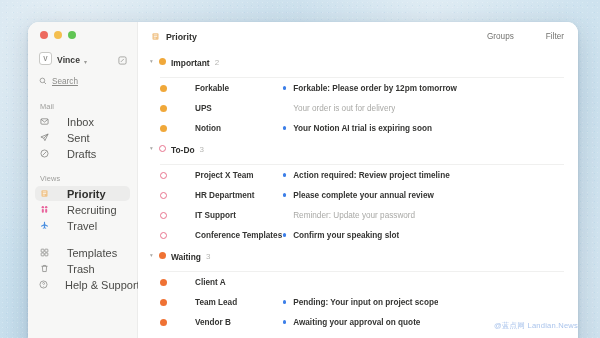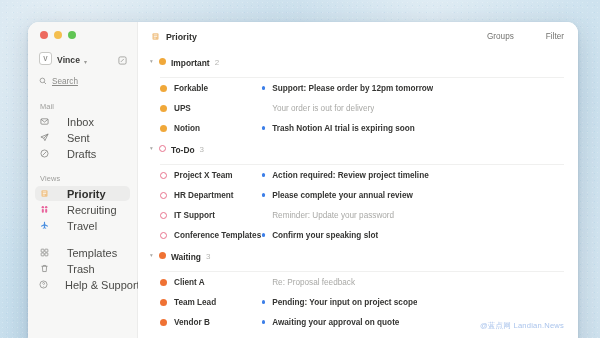"Forkable" .sender { margin-left: none -> 21px }
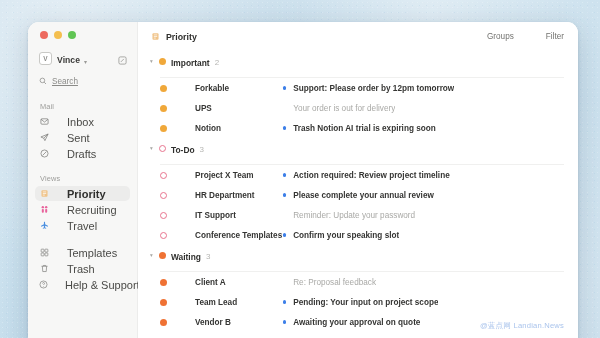"Support: Please order by 12pm" span.subject { text: Support -> Forkable }
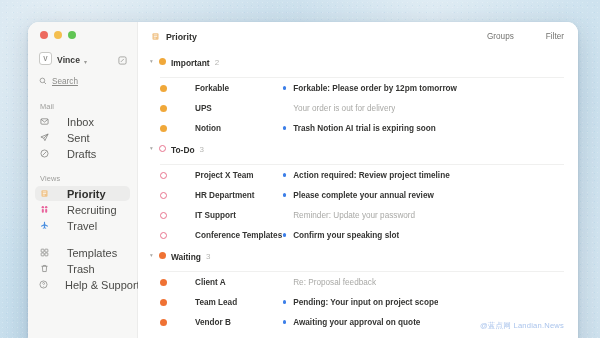"Trash Notion AI trial is" span.subject { text: Trash -> Your }
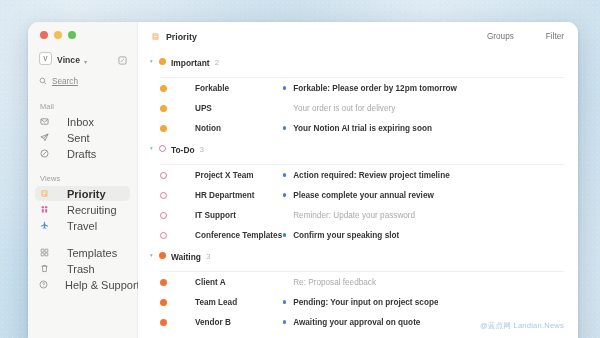"Re: Proposal feedback" span.subj-wrap { html: <span> <span></span> <span>Re: Proposal feedback</span> </span> -> none }
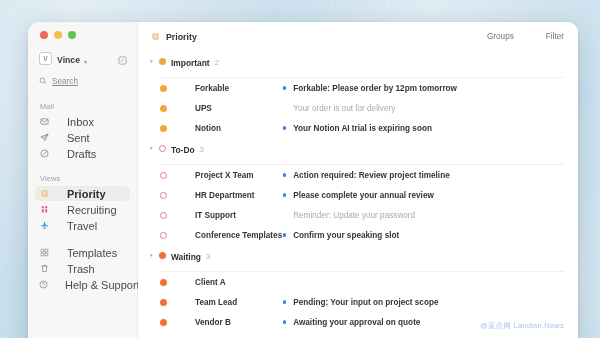"@蓝点网 Landian.News" #watermark { right: 14px -> 0 }
